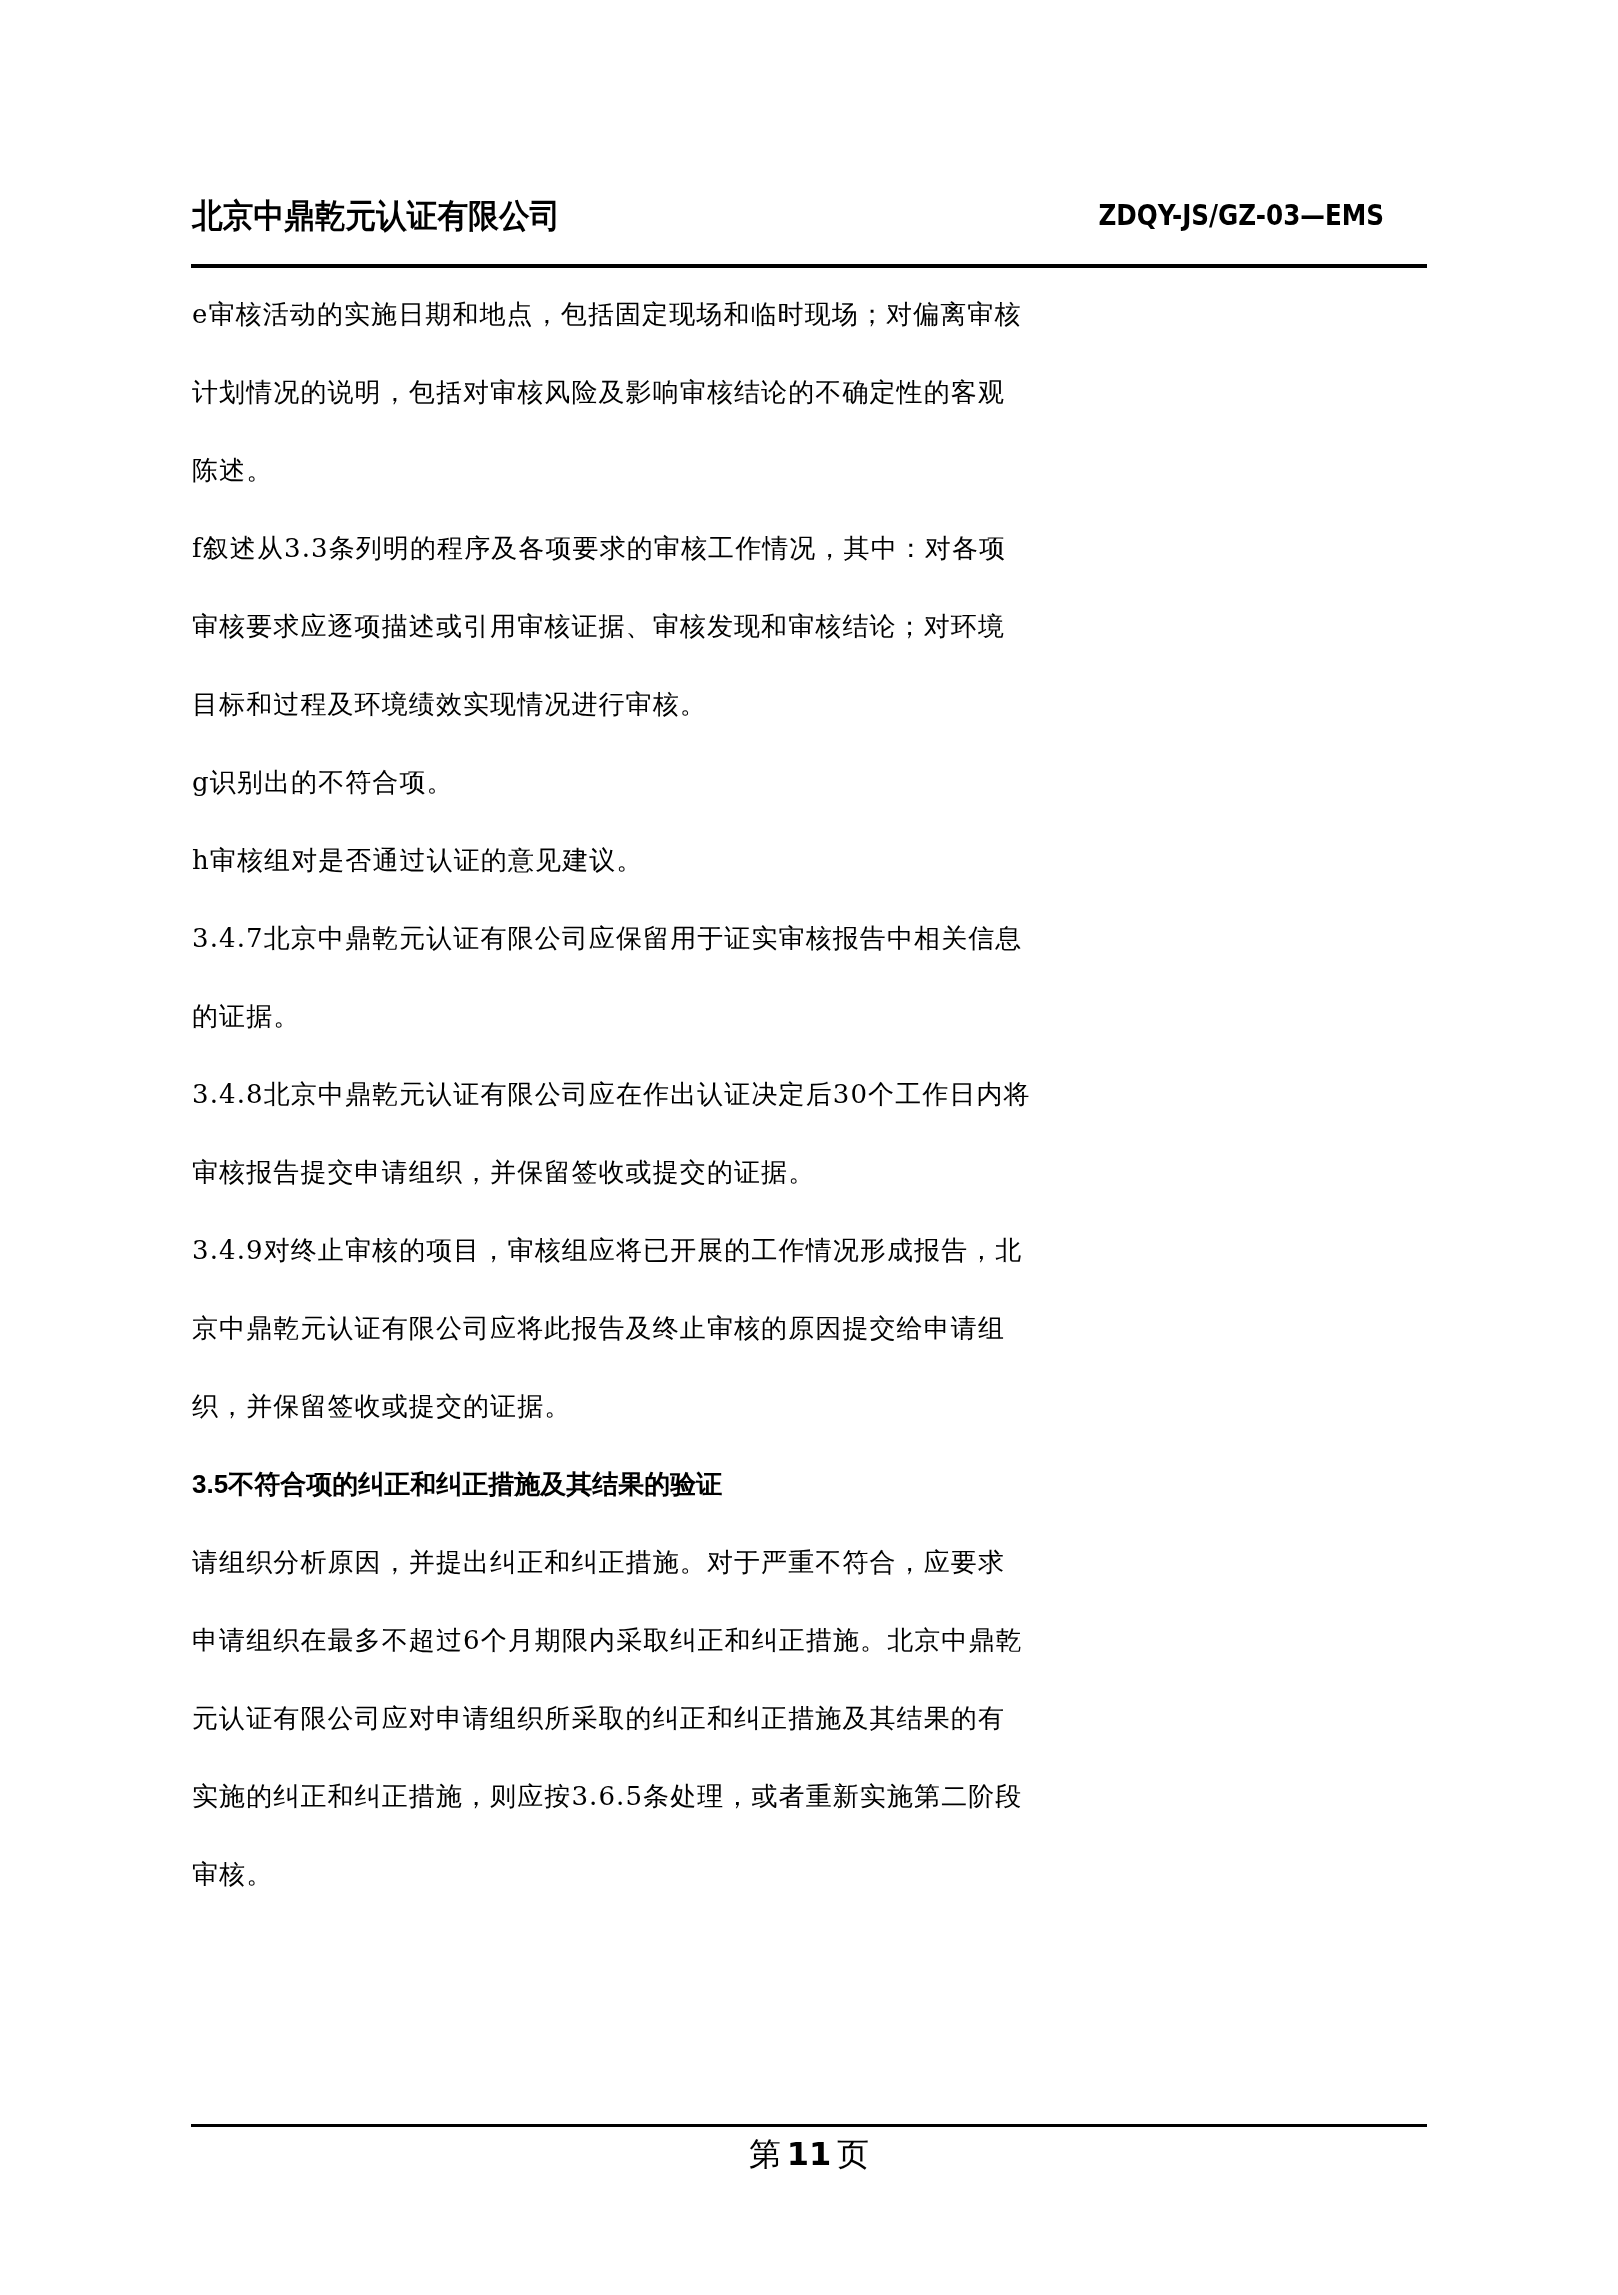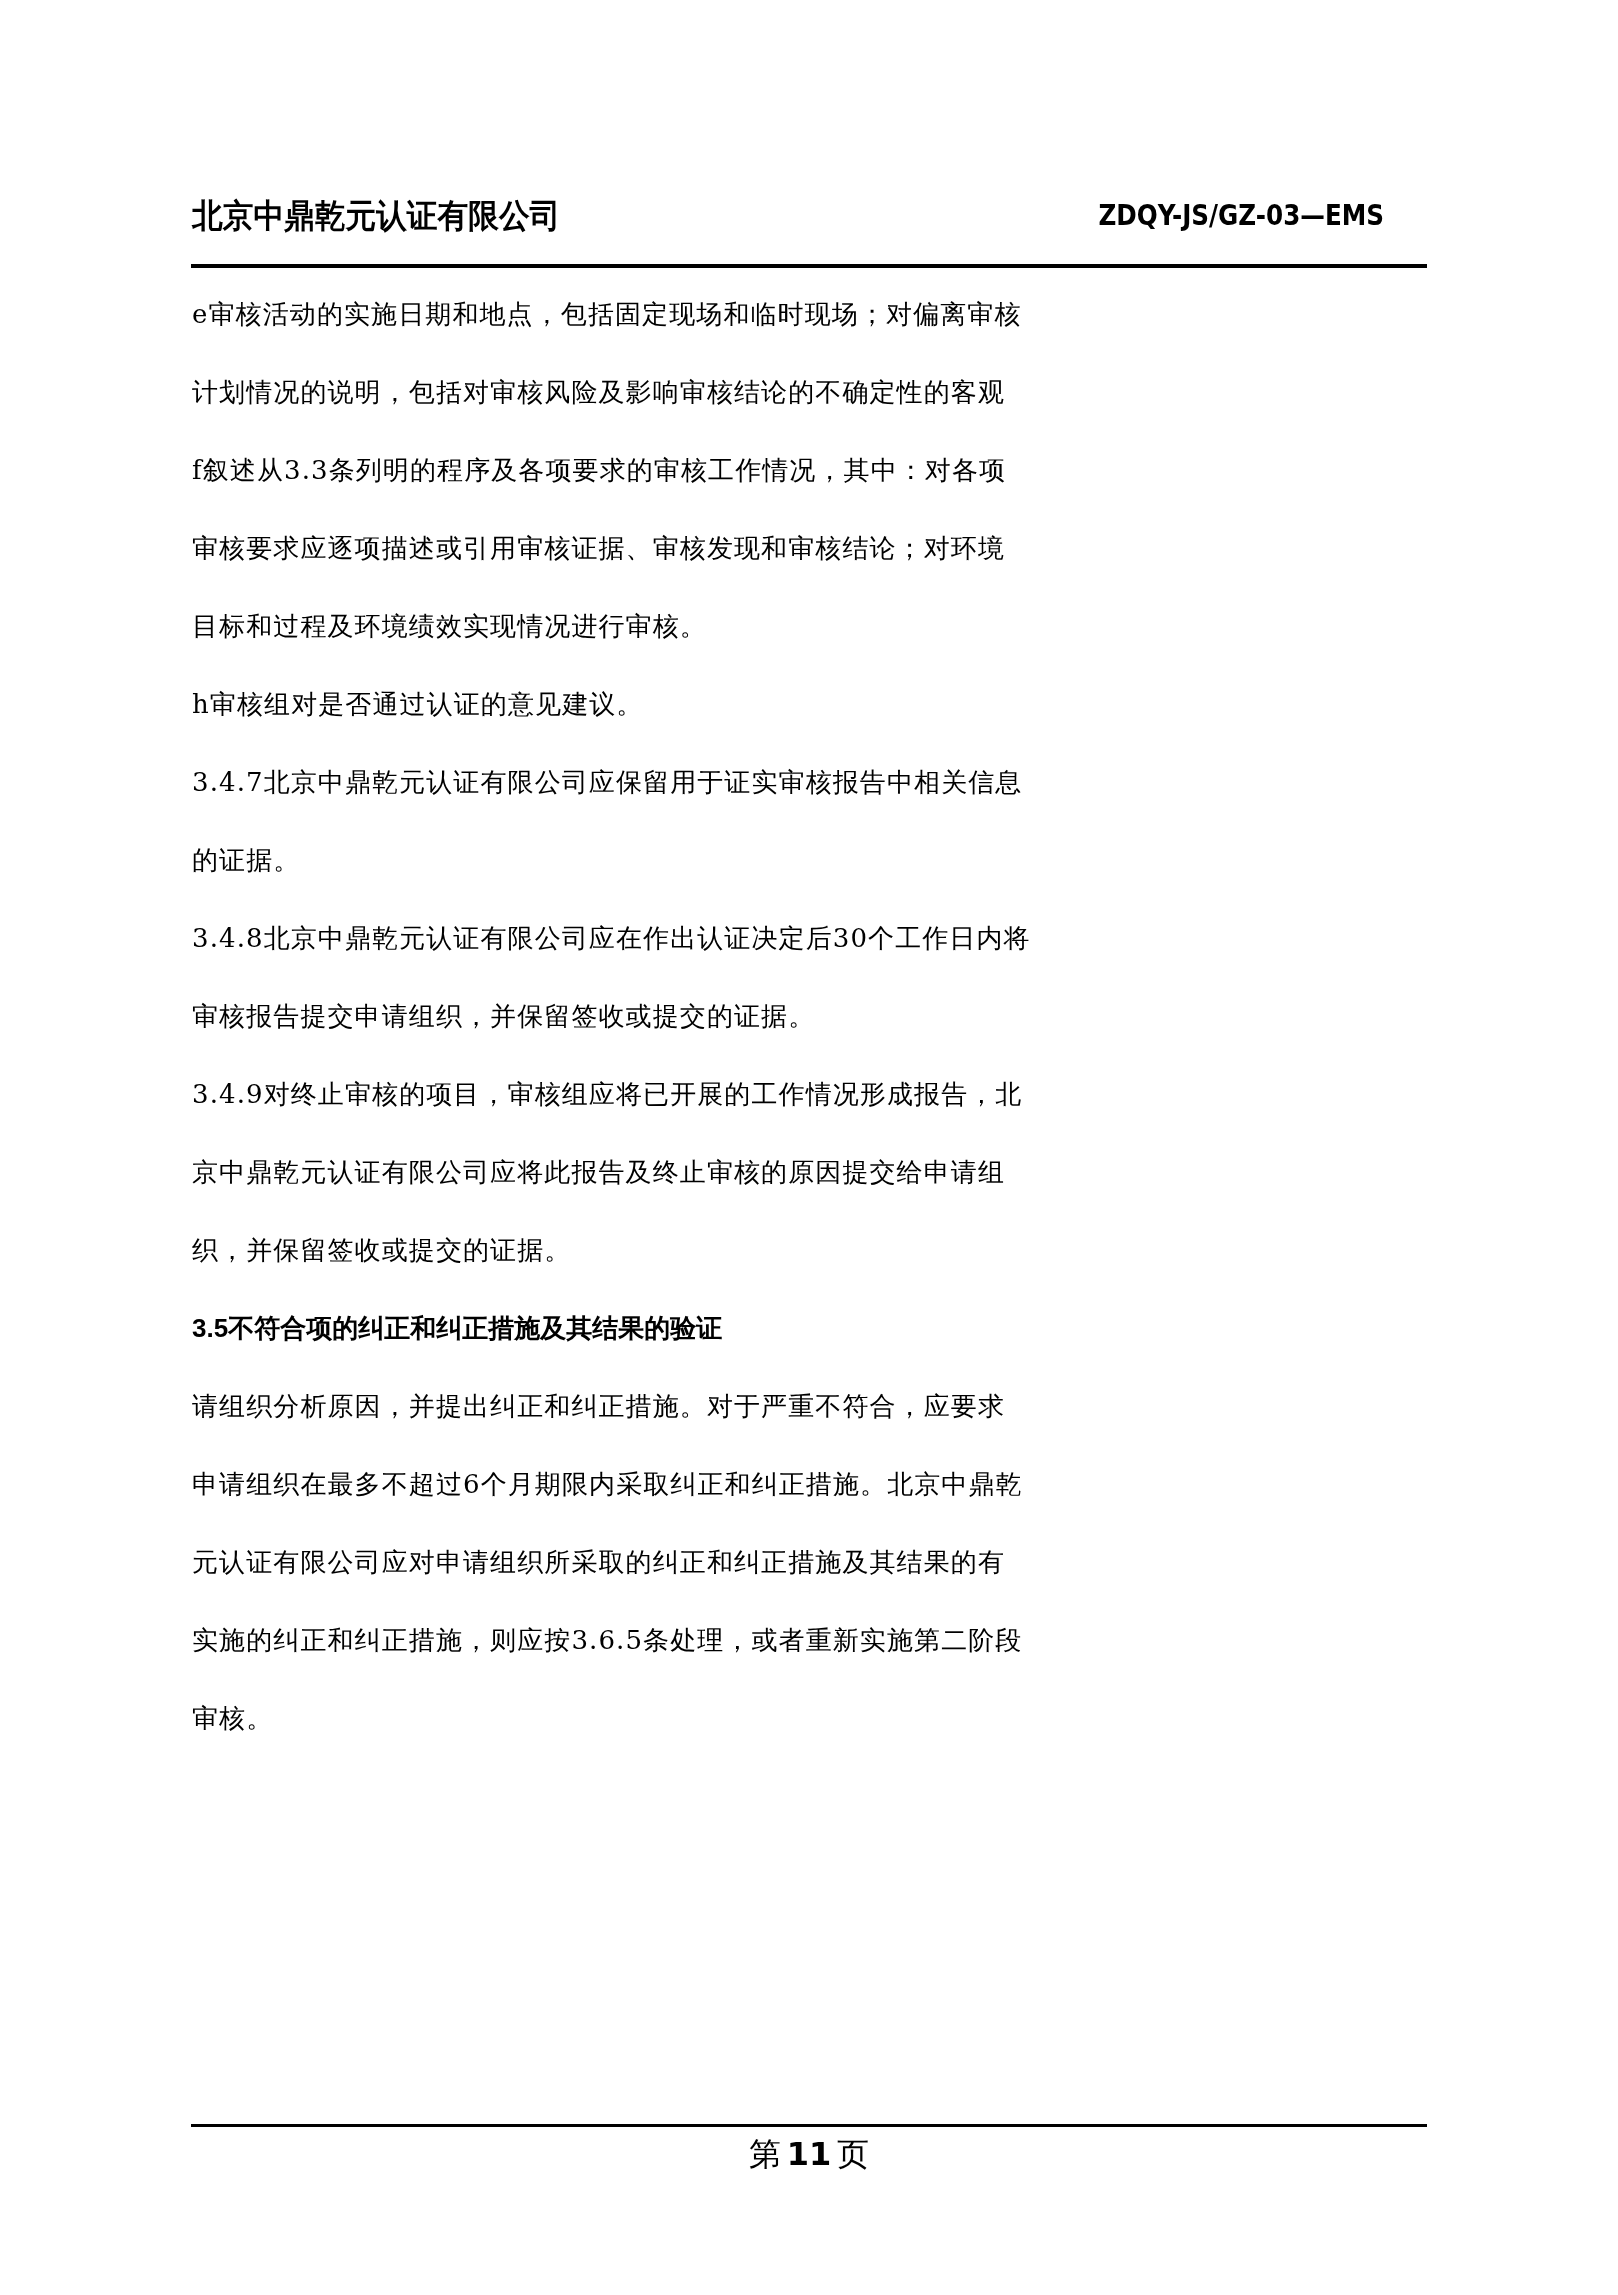"陈述。" div.line { html: none -> <div>陈述。</div> }
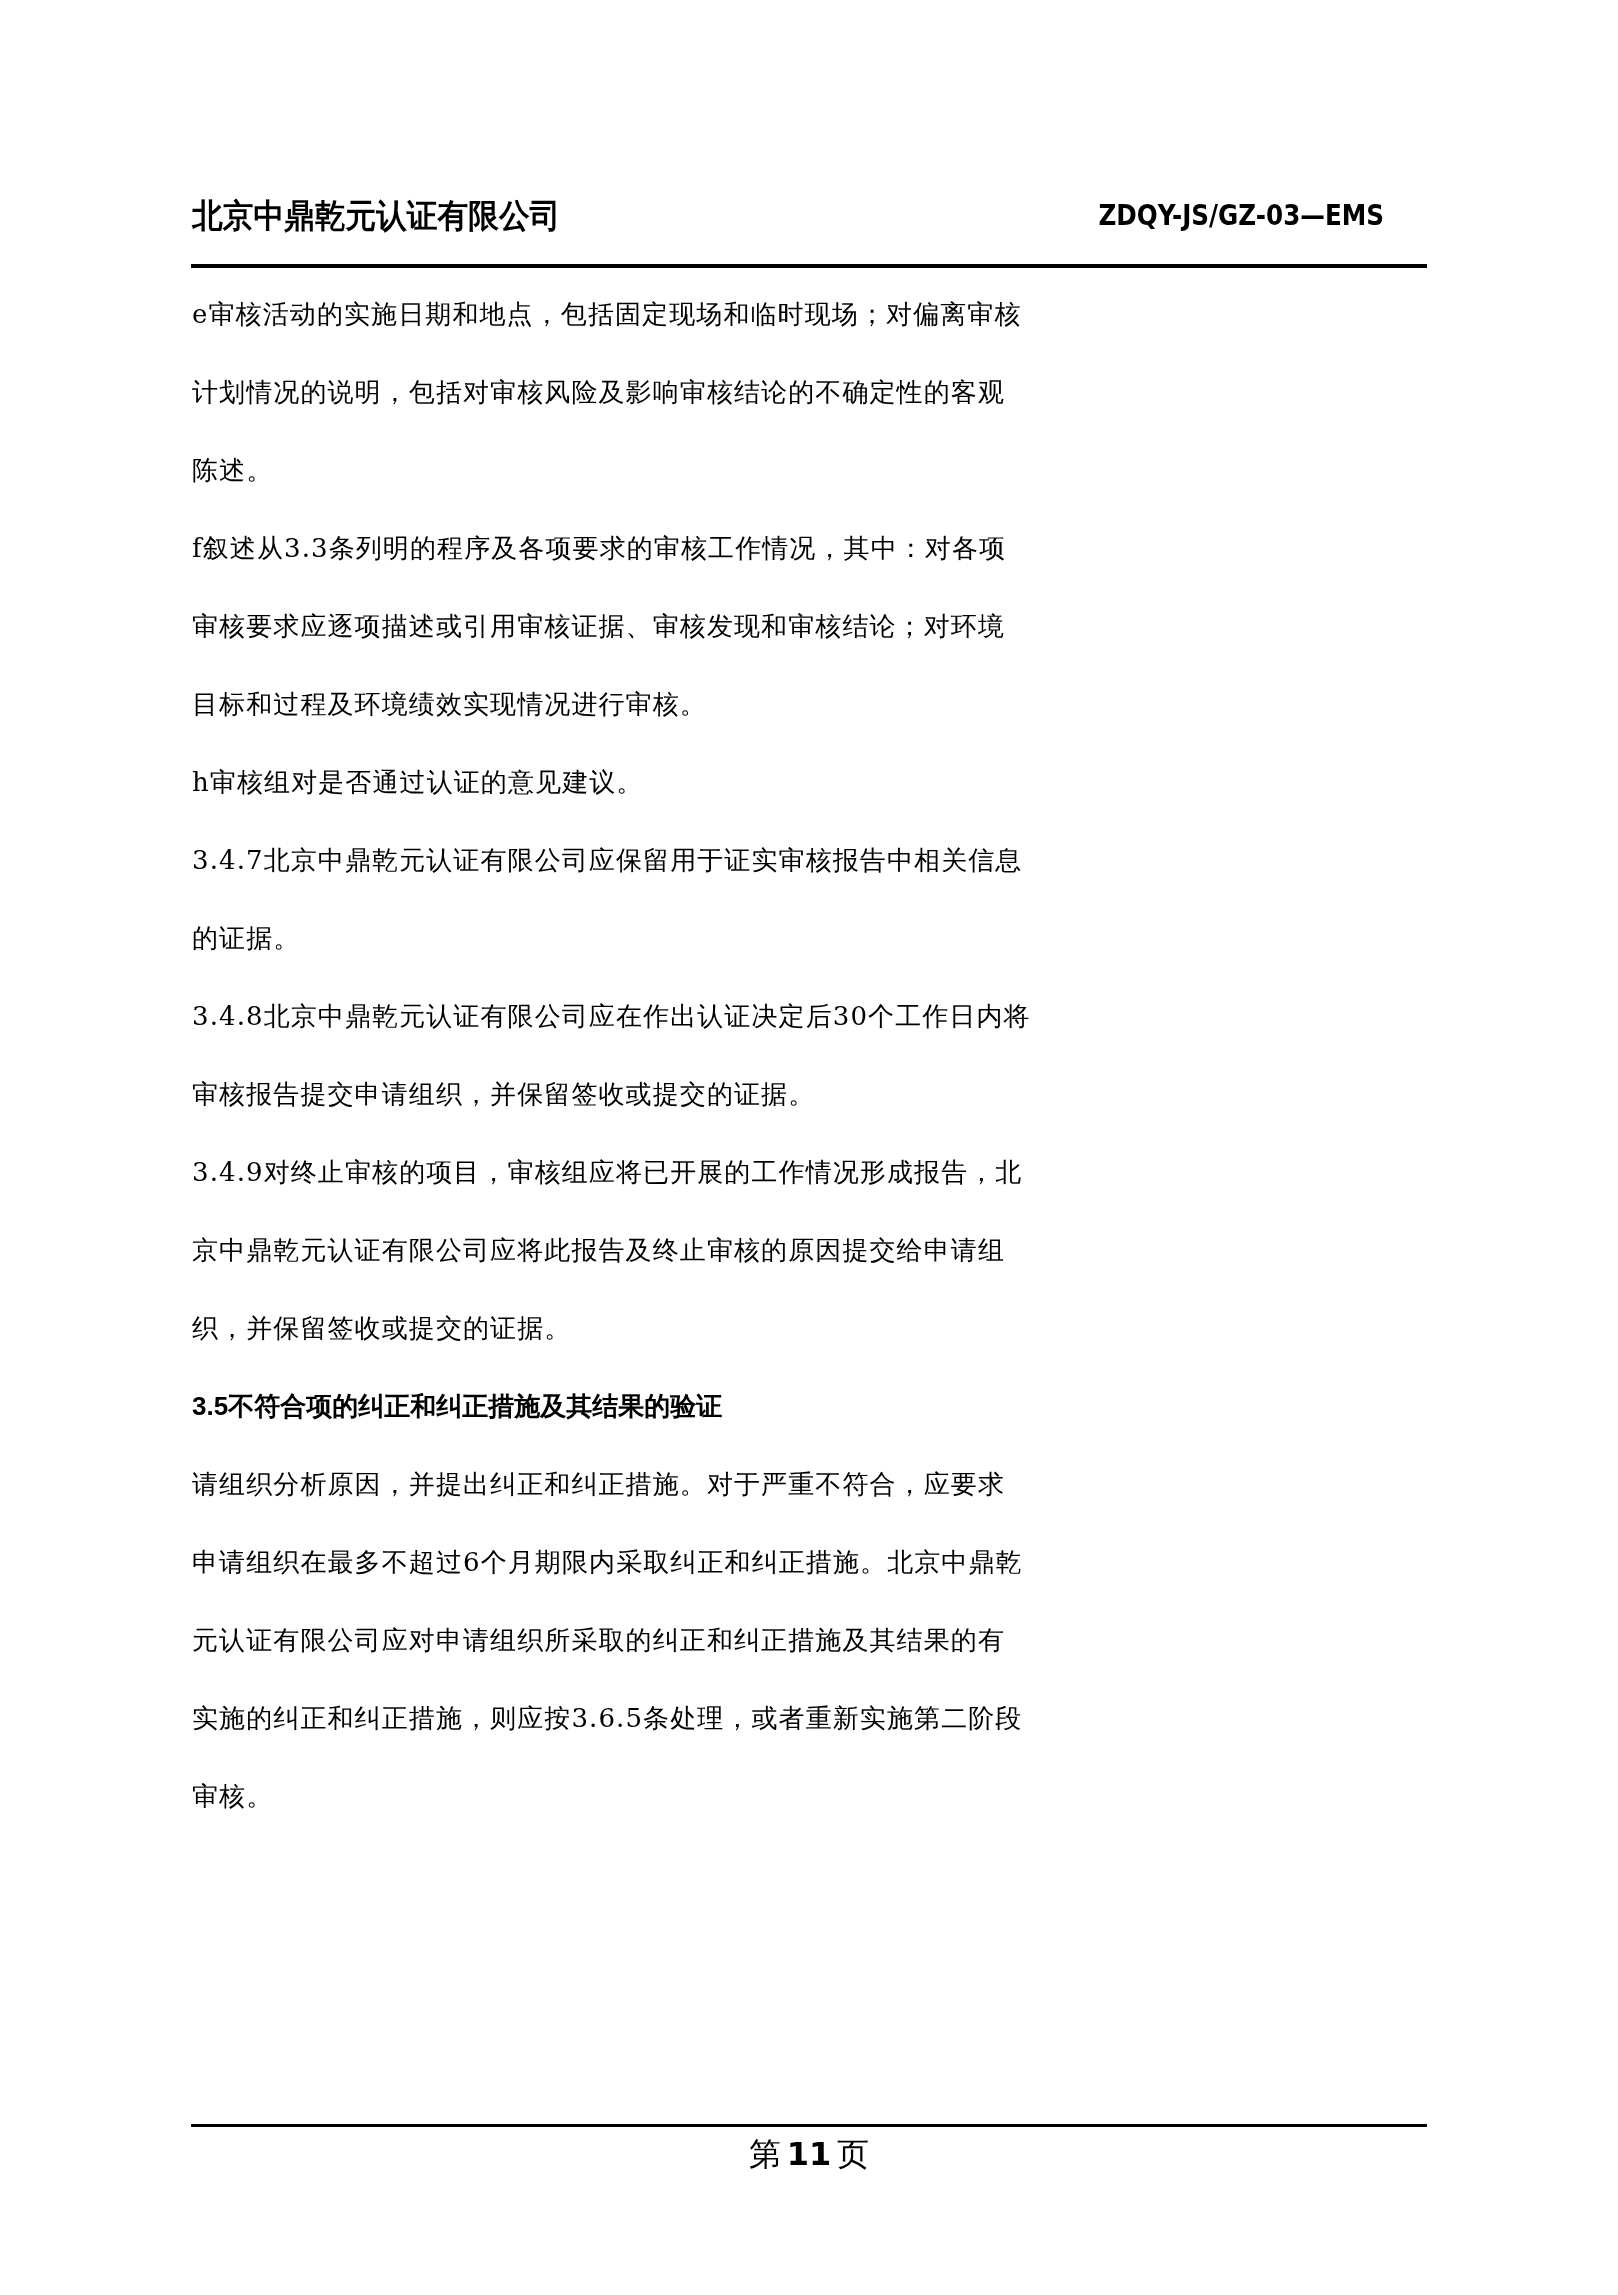"g识别出的不符合项。" div.line { html: none -> <div>g识别出的不符合项。</div> }
